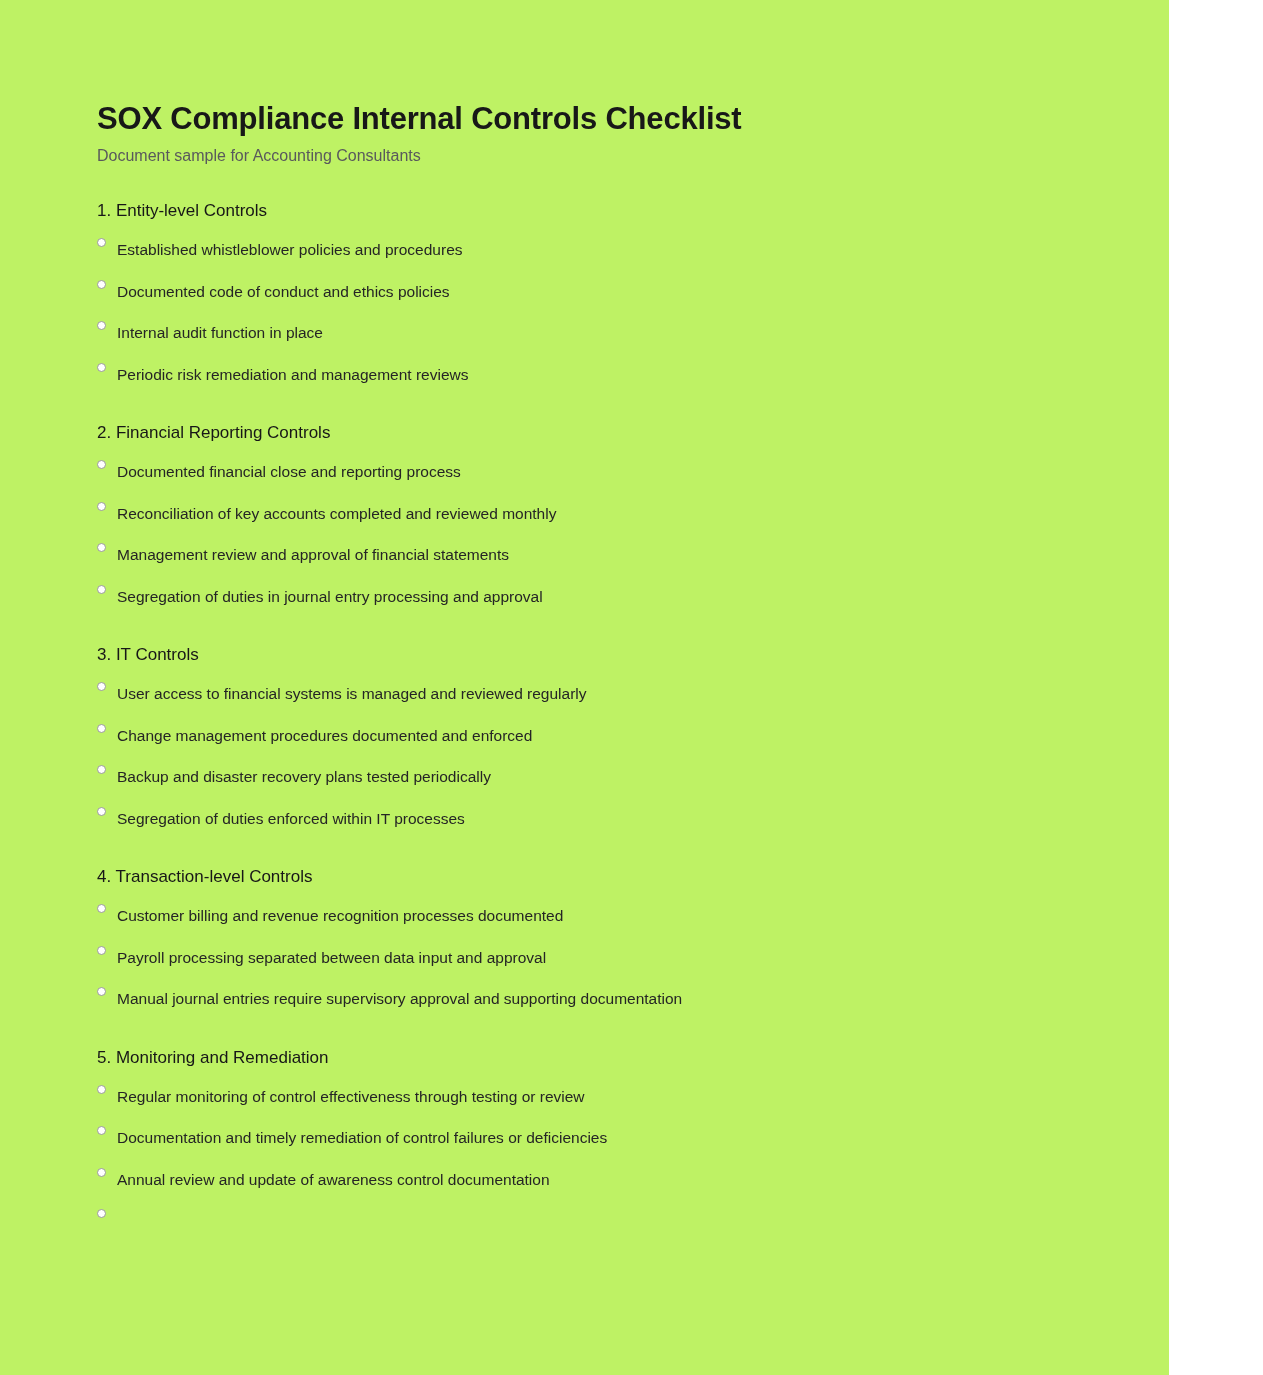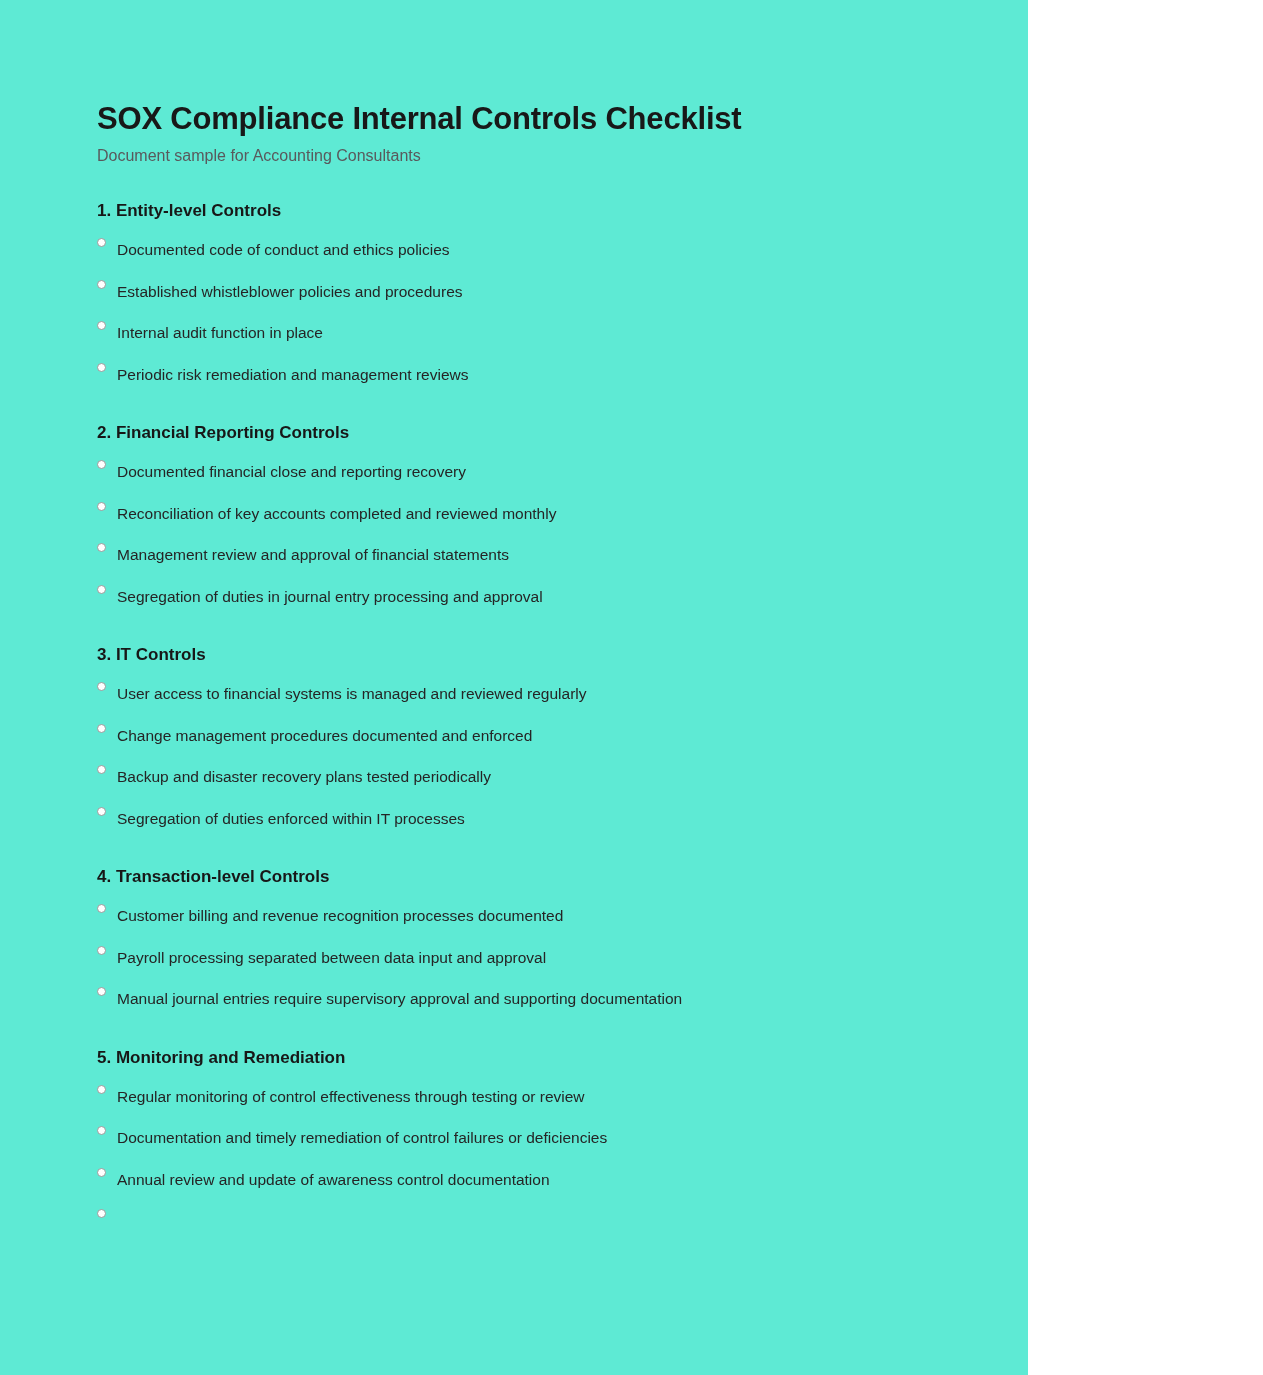"SOX Compliance Internal Controls" .page { background: #5eead4 -> #bef264; width: 1028px -> 1169px }
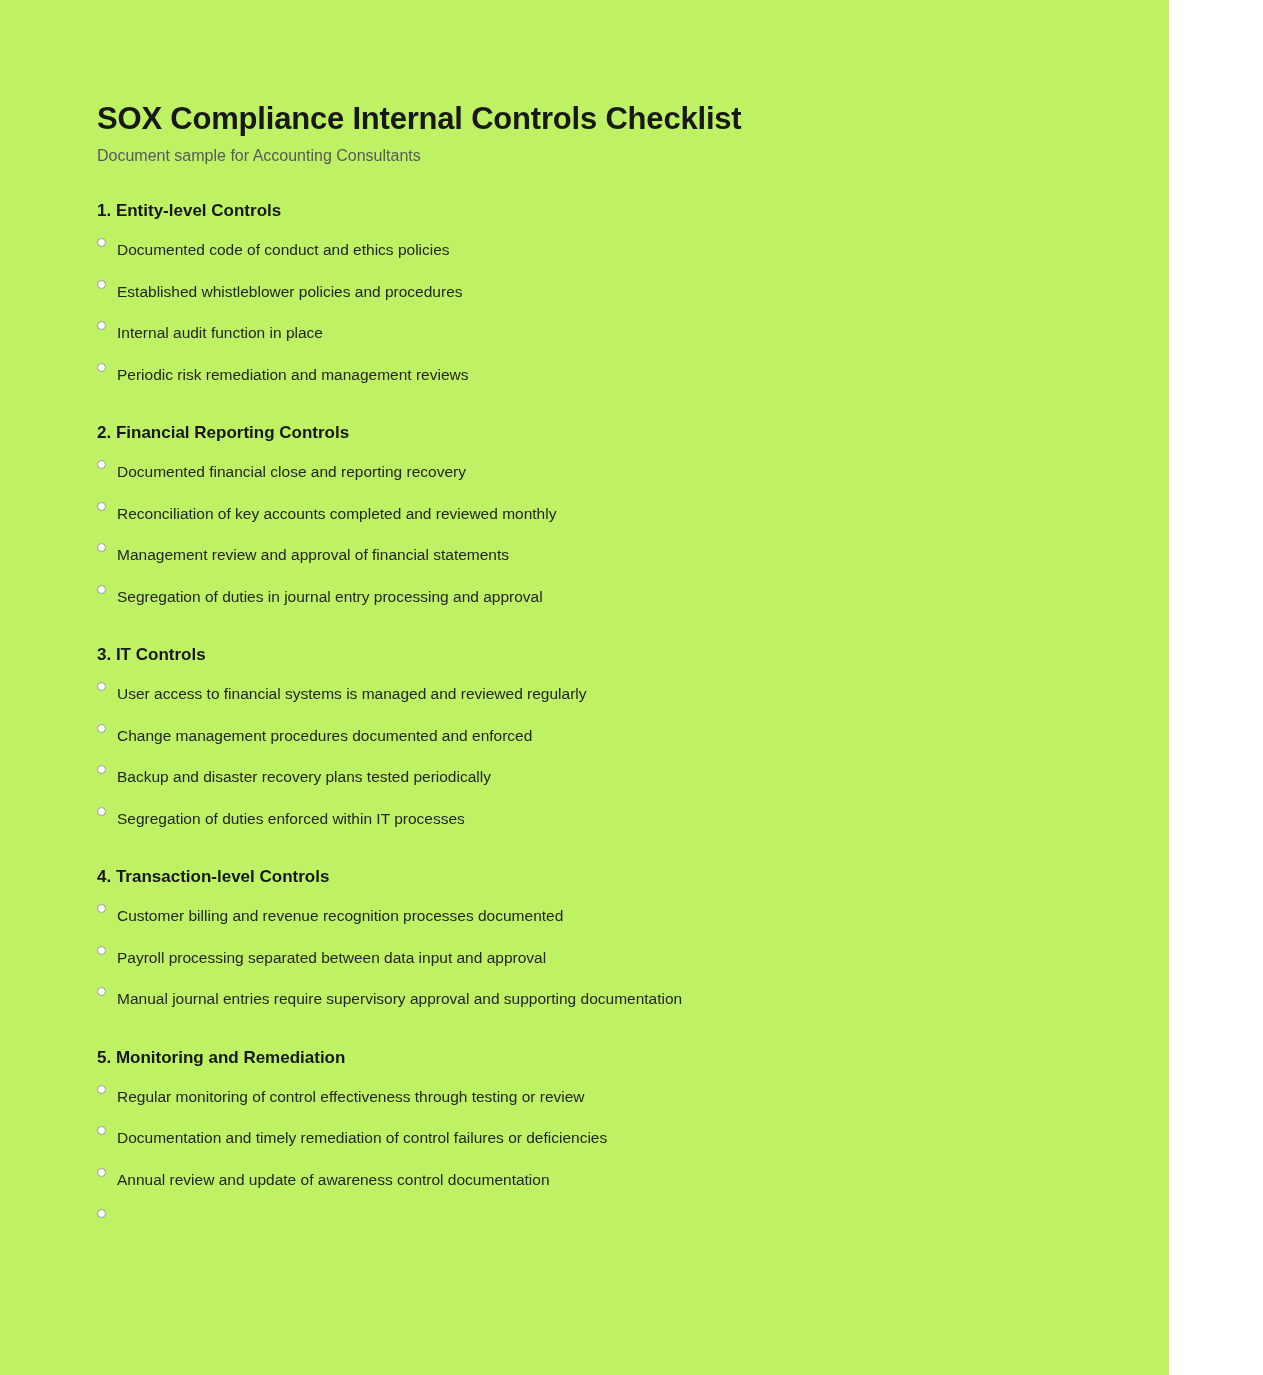"1. Entity-level Controls" .section-heading { font-weight: 700 -> 400 }
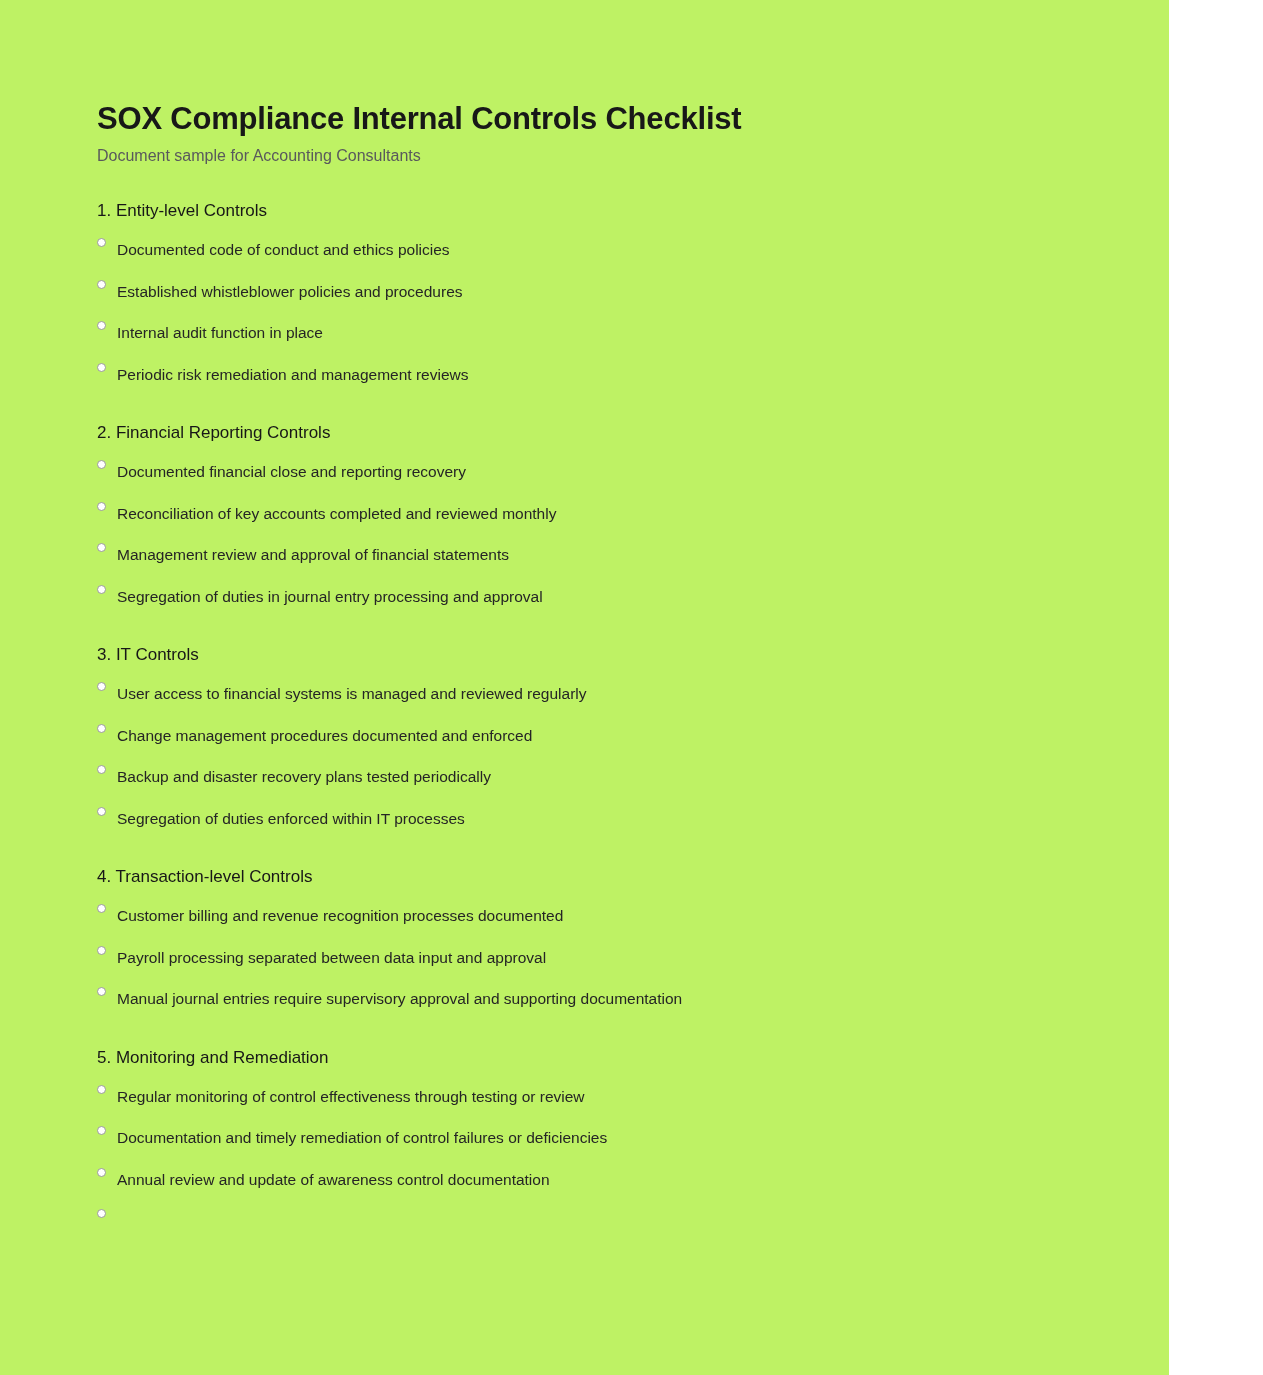"Documented code of conduct and" div.check-item { order: before "Established whistleblower policies and" -> after "Established whistleblower policies and" }
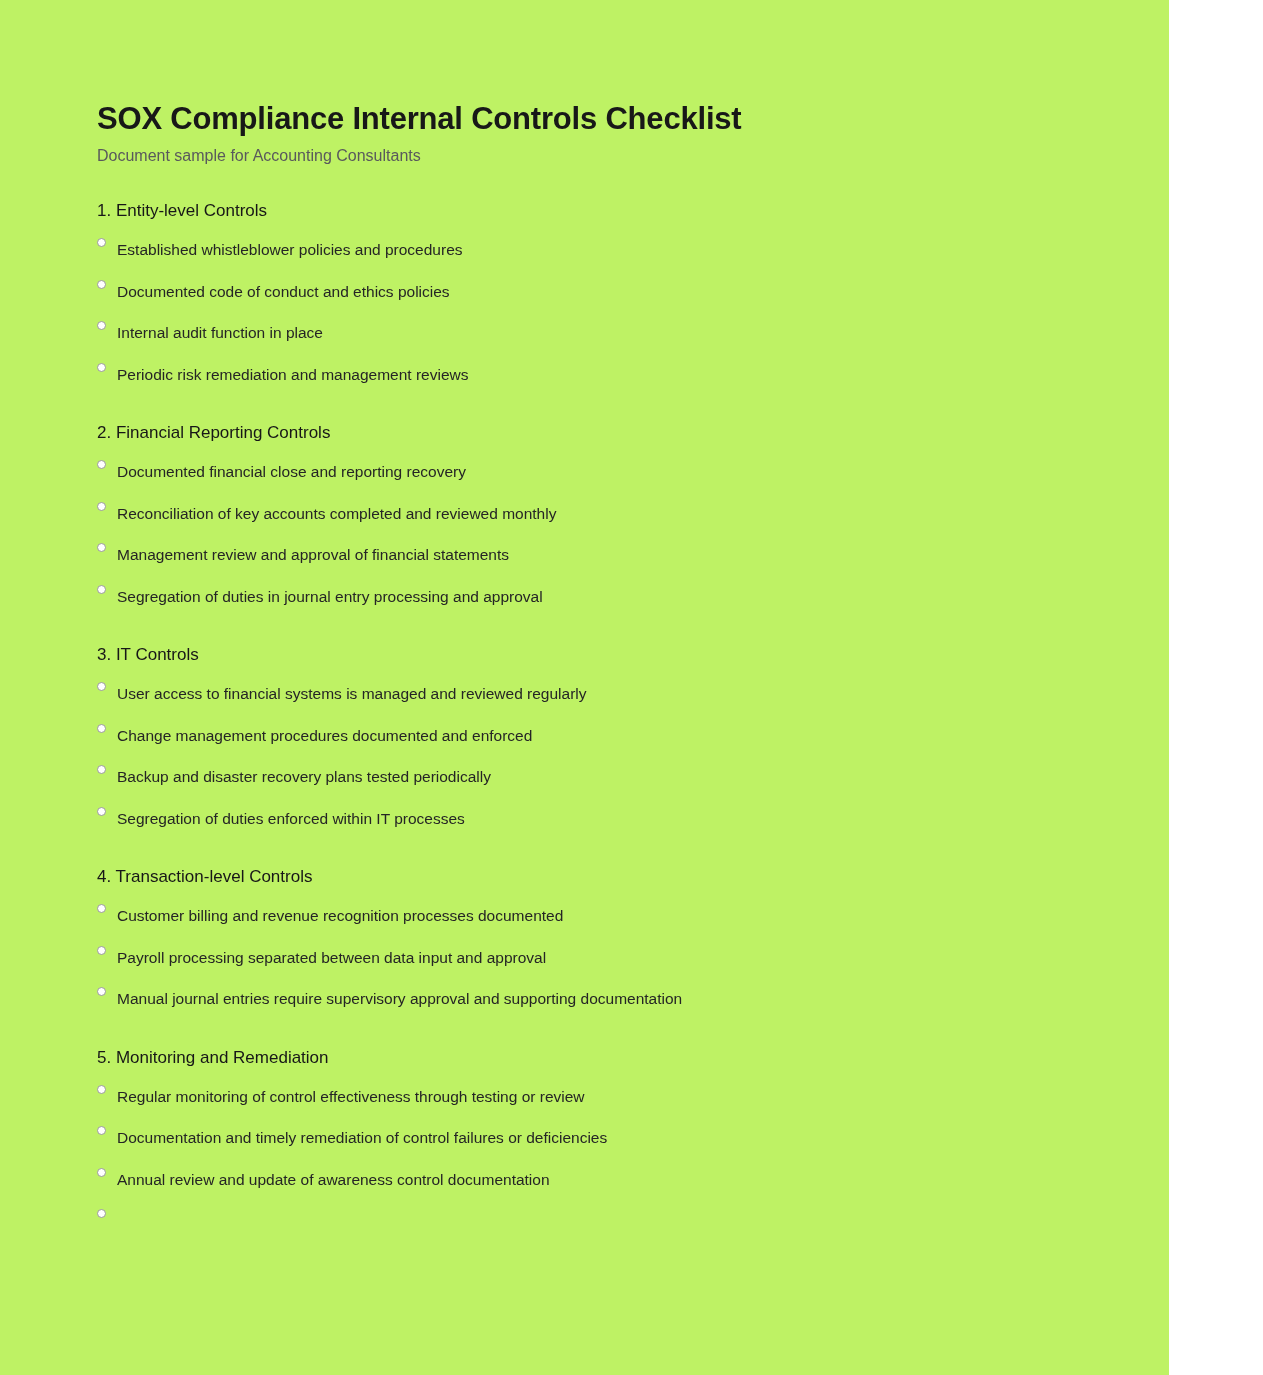"Documented financial close and reporting" span.check-label { text: recovery -> process }
